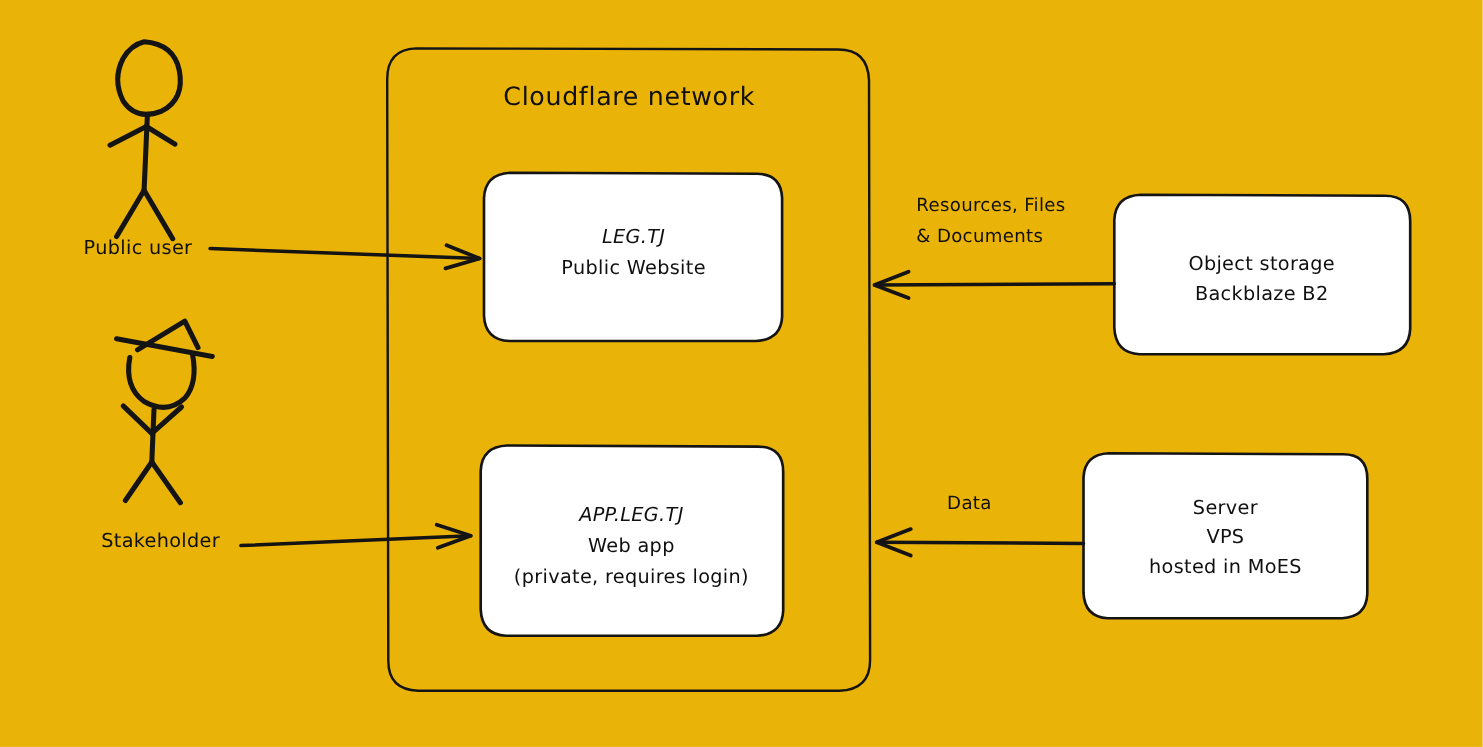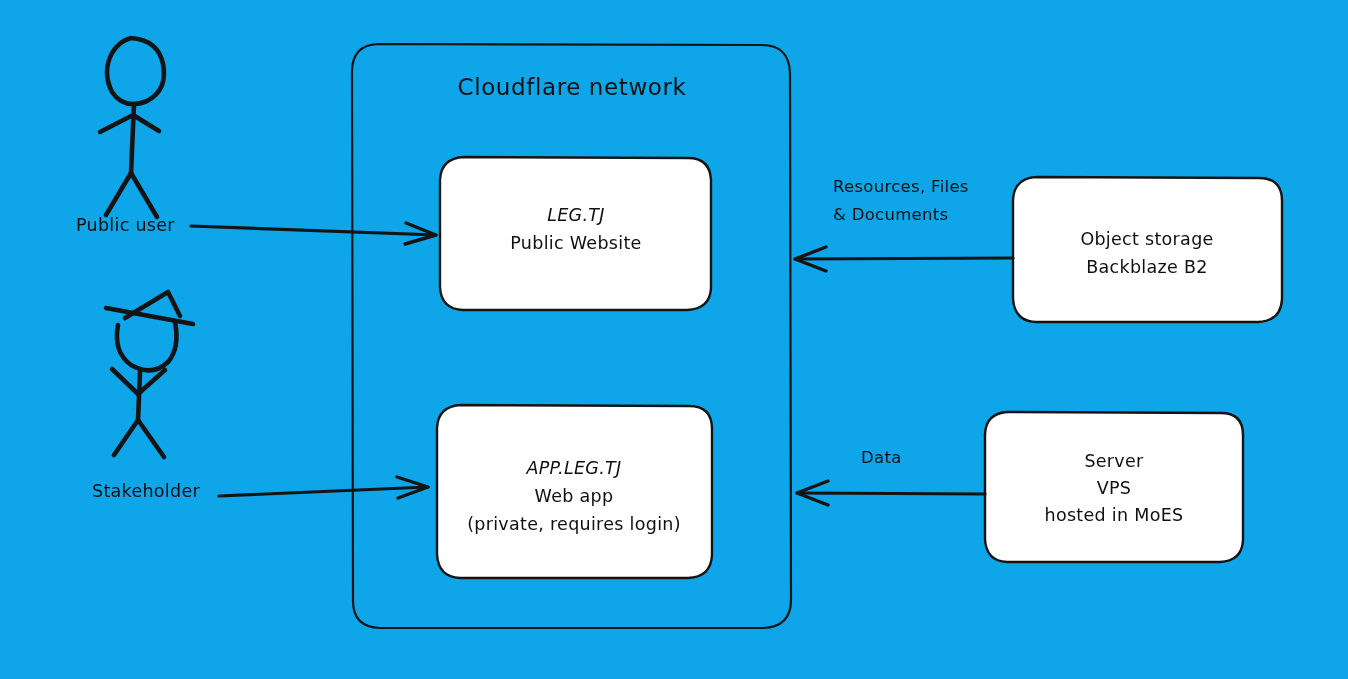"Cloudflare network" #diagram-root { background: #0ea5e9 -> #eab308 }
